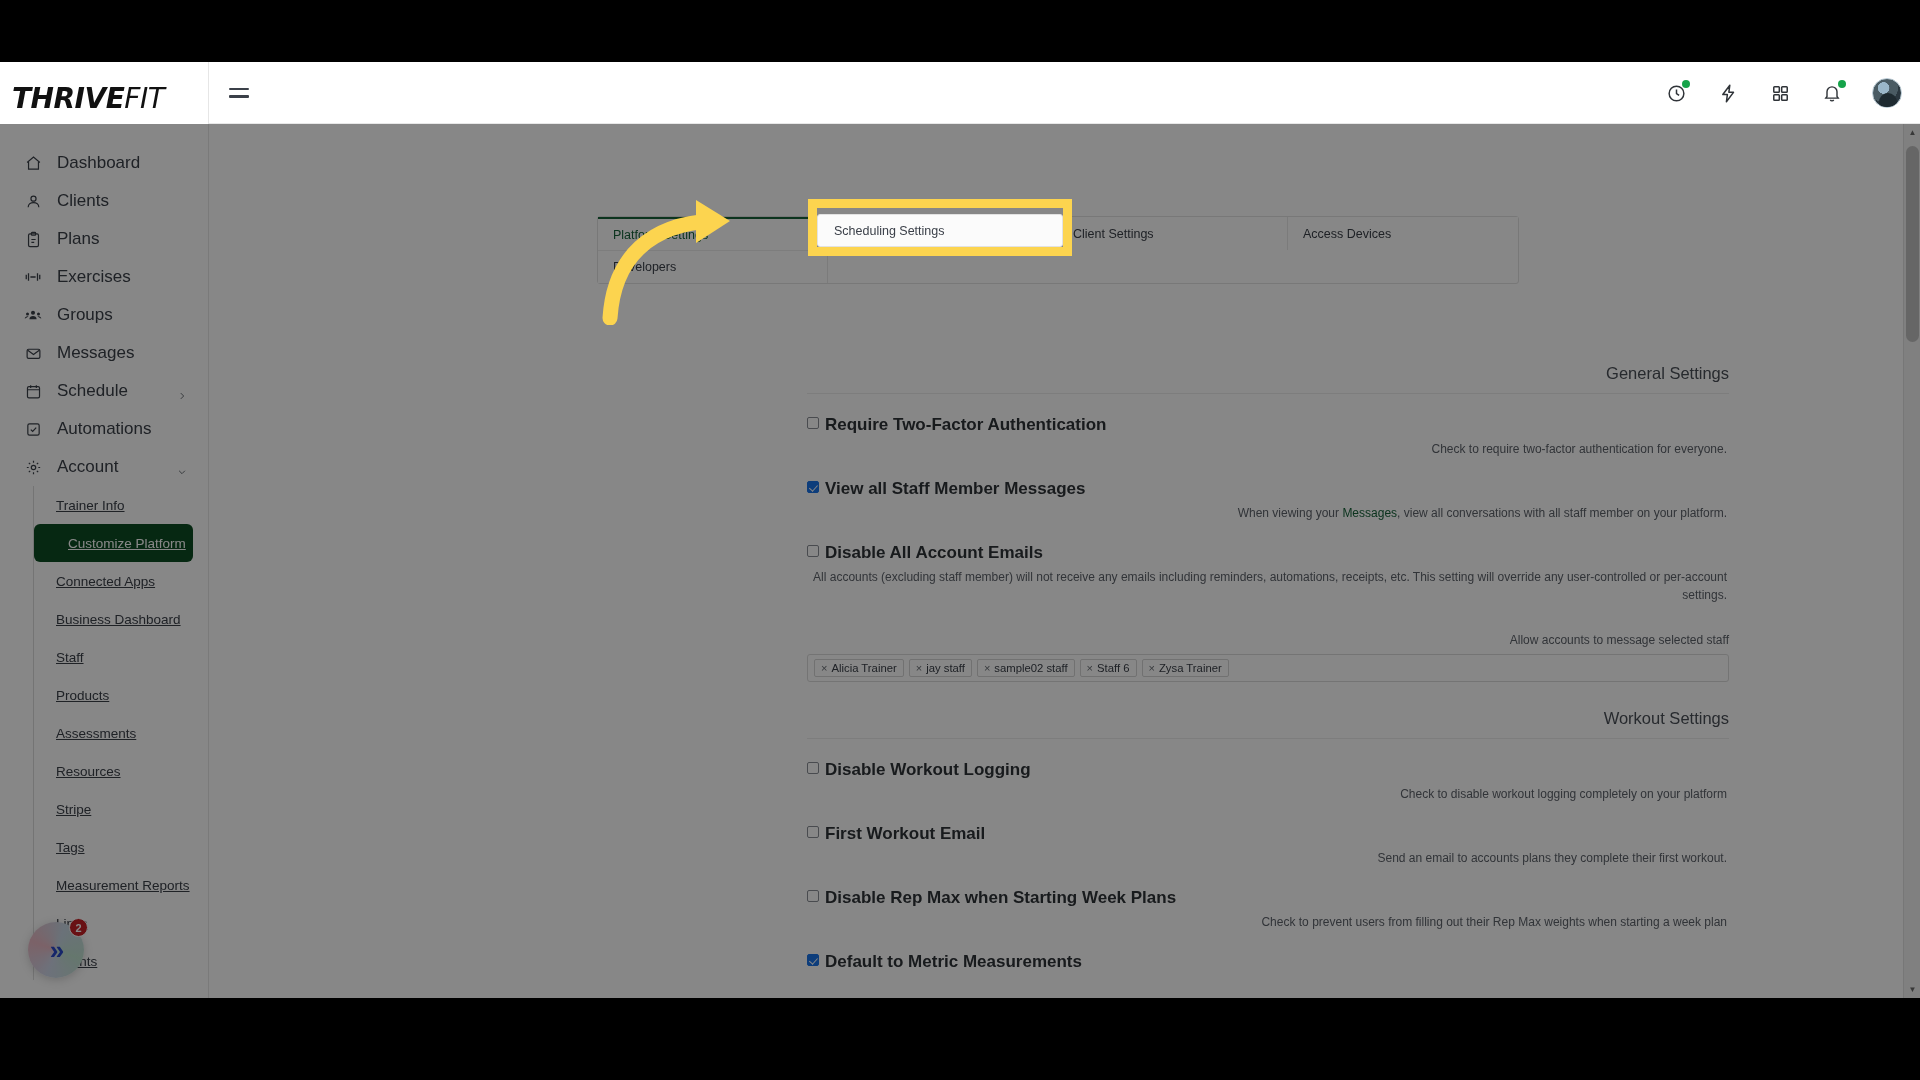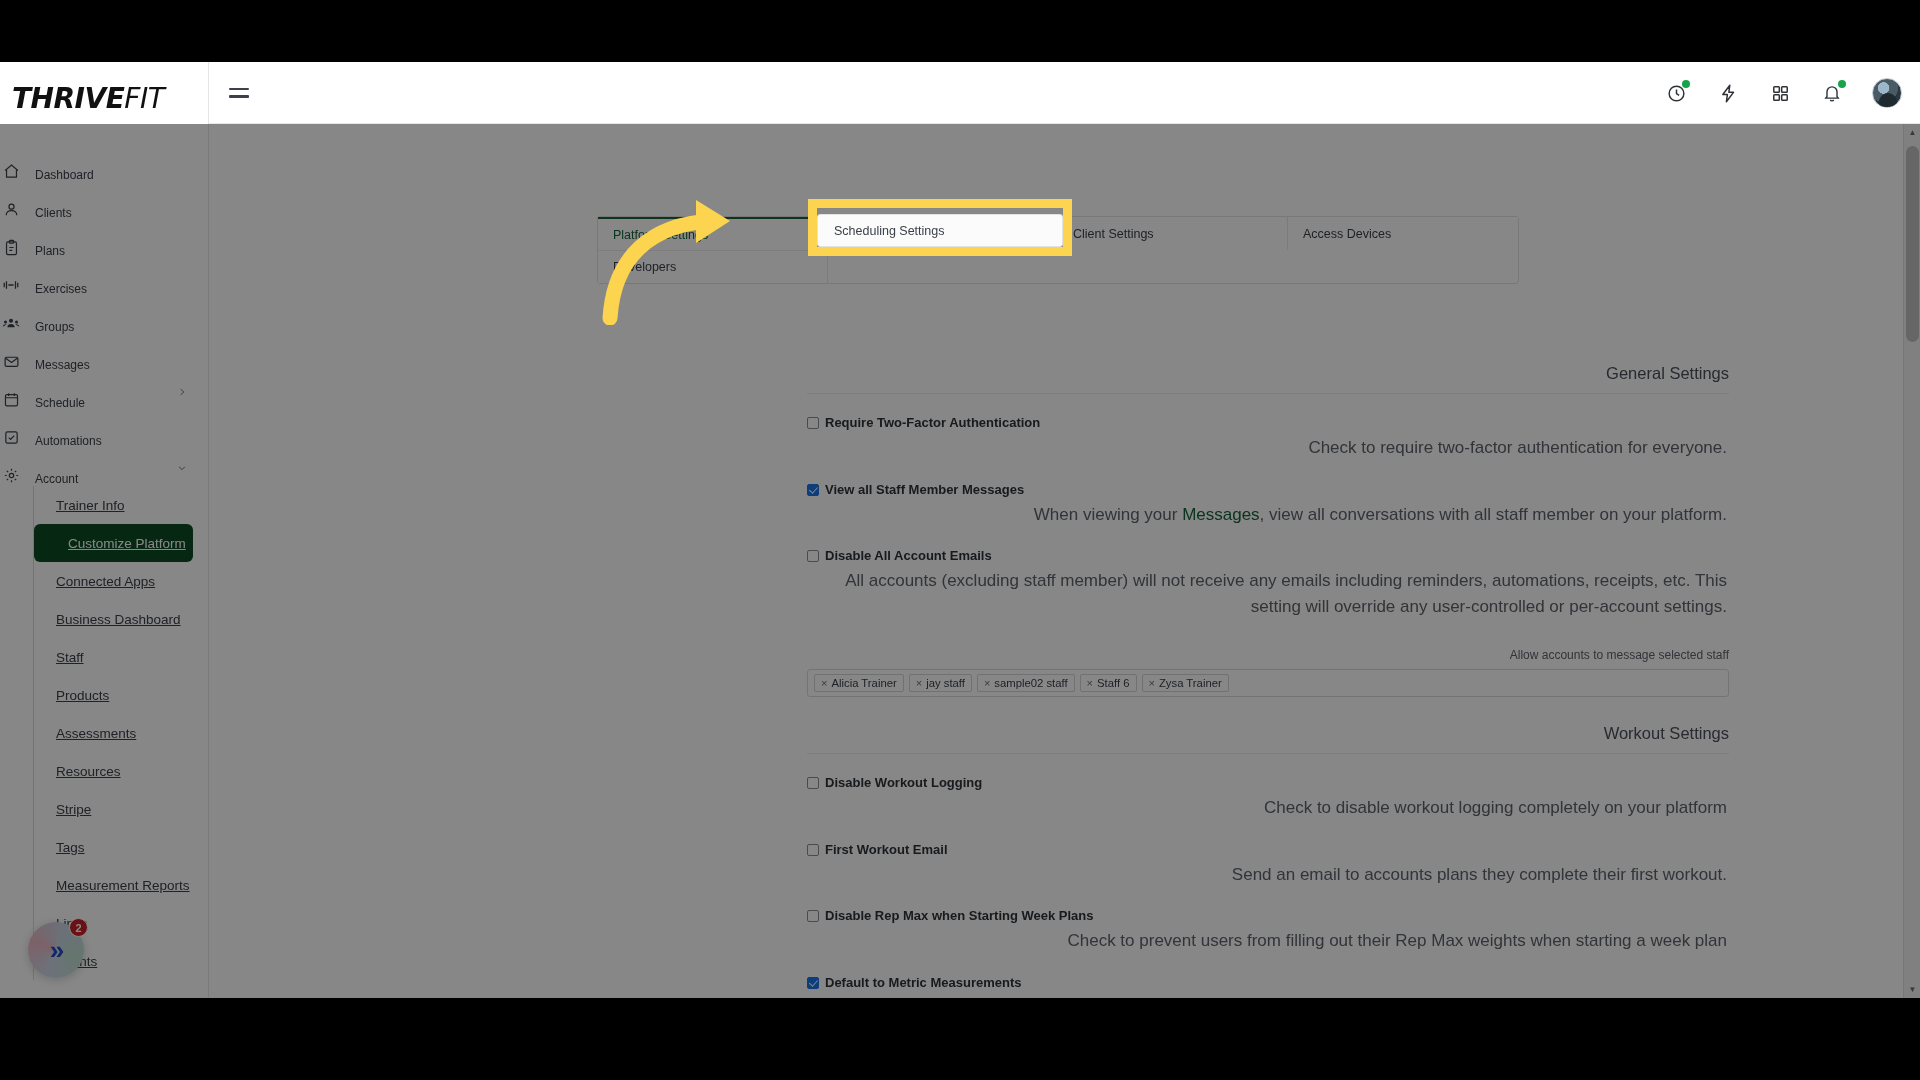"Dashboard" .nav-item { align-items: flex-end -> center; font-size: 12px -> 17px; padding-left: none -> 22px }
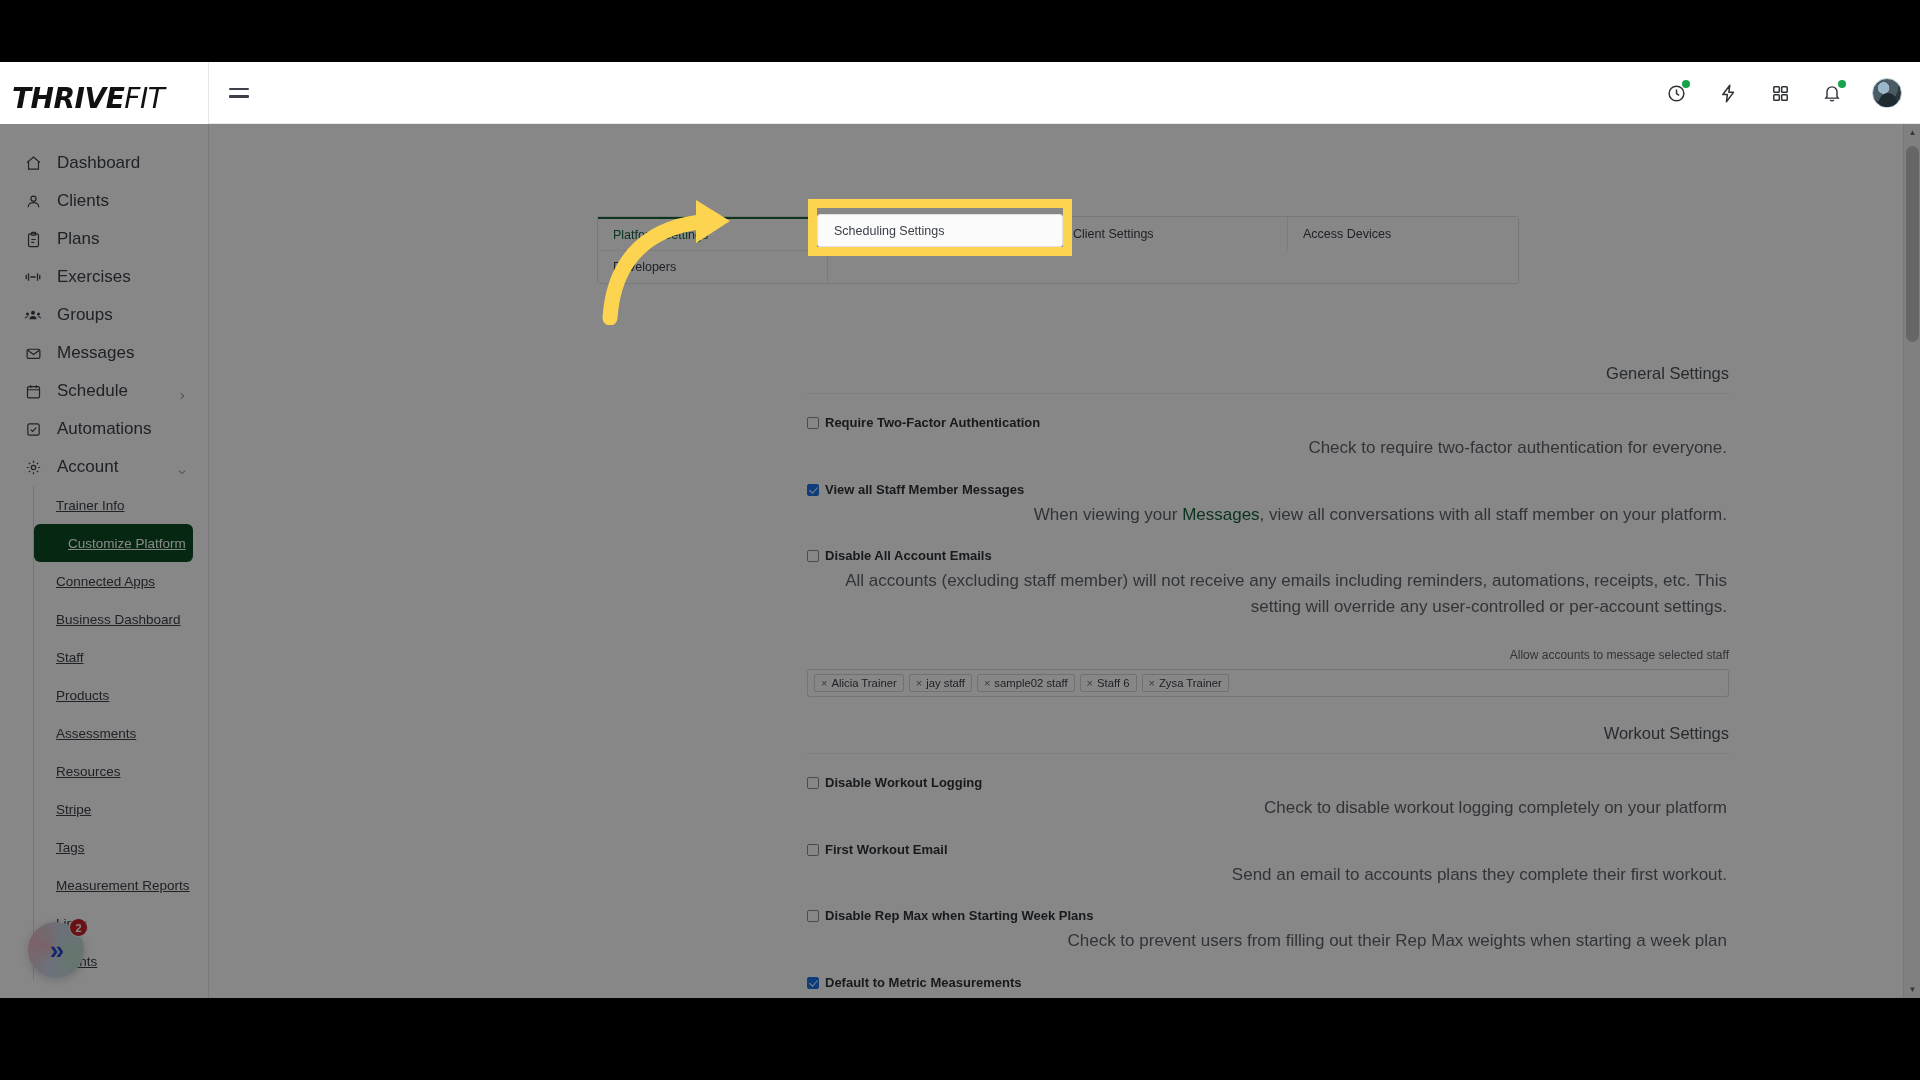"Require Two-Factor Authentication" .opt-head { font-size: 13px -> 17px }
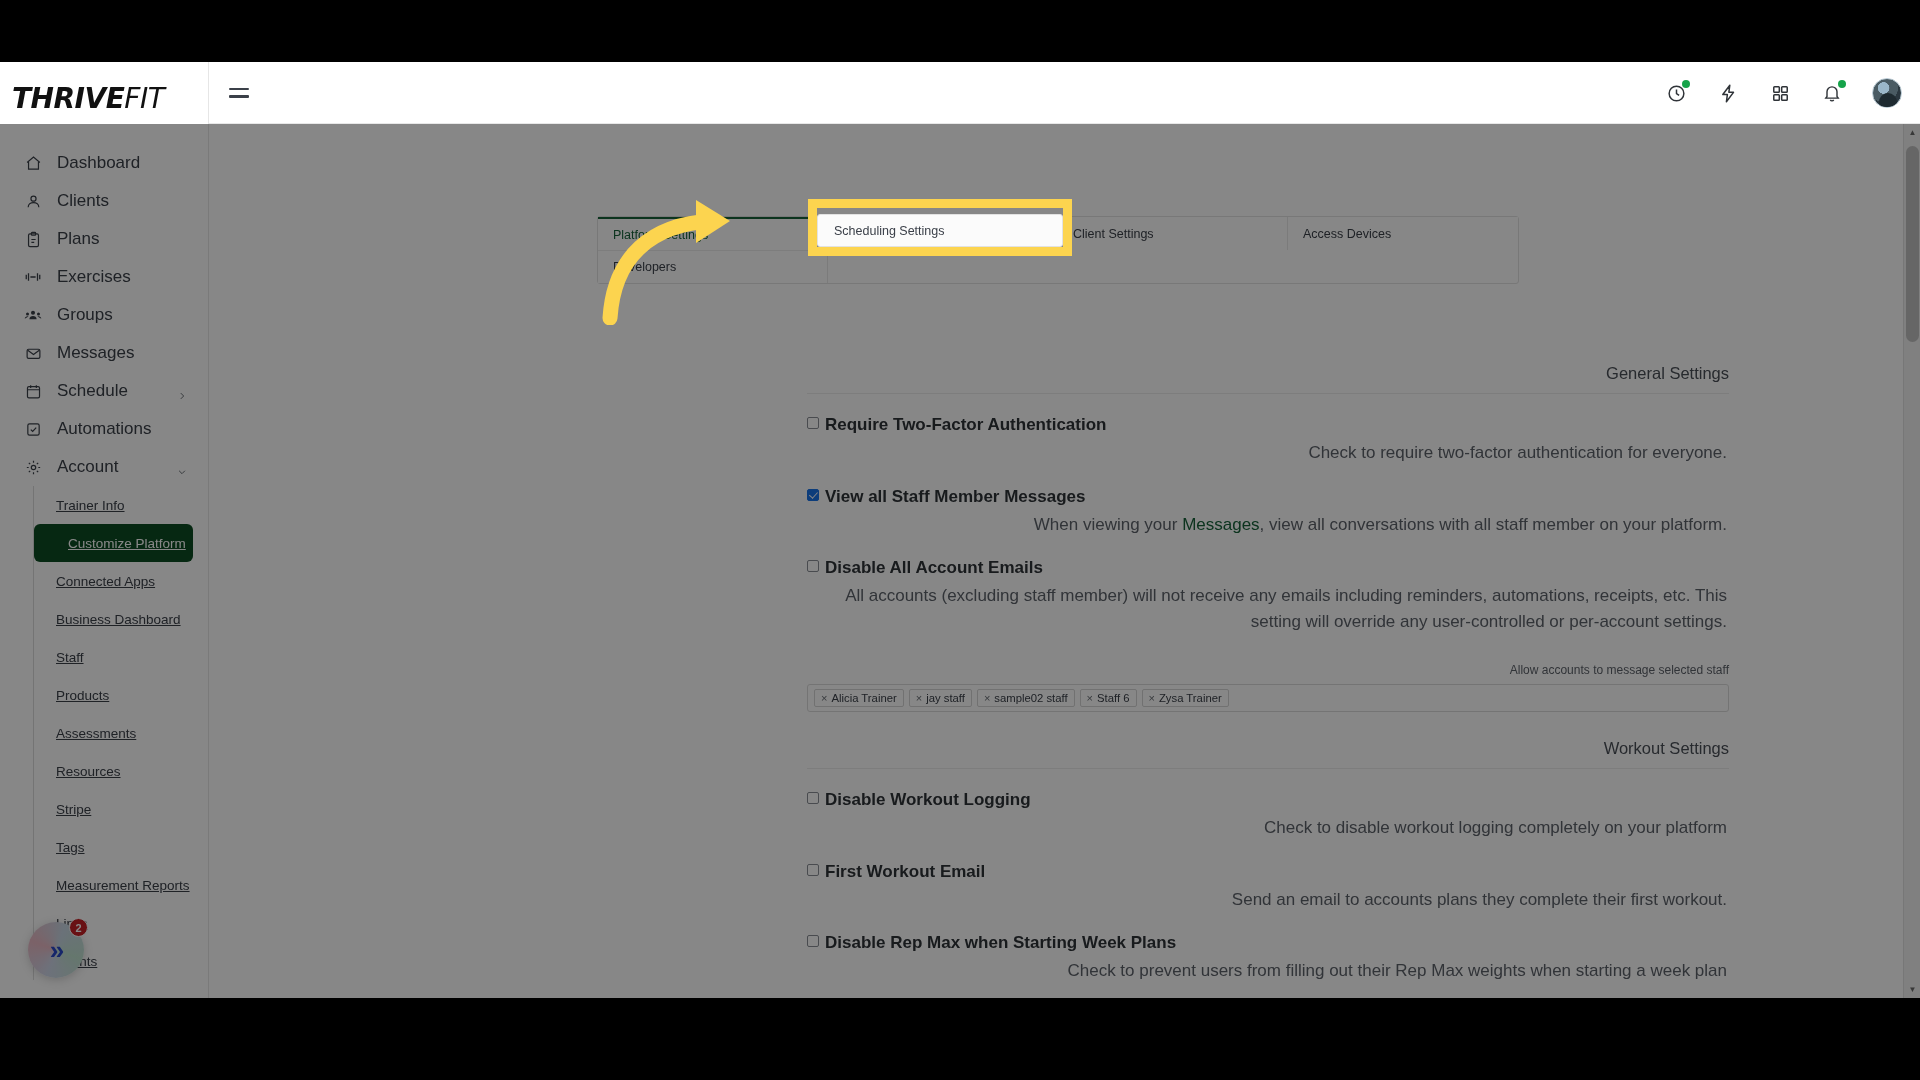"Check to require two-factor" .opt-desc { font-size: 17px -> 12px }
